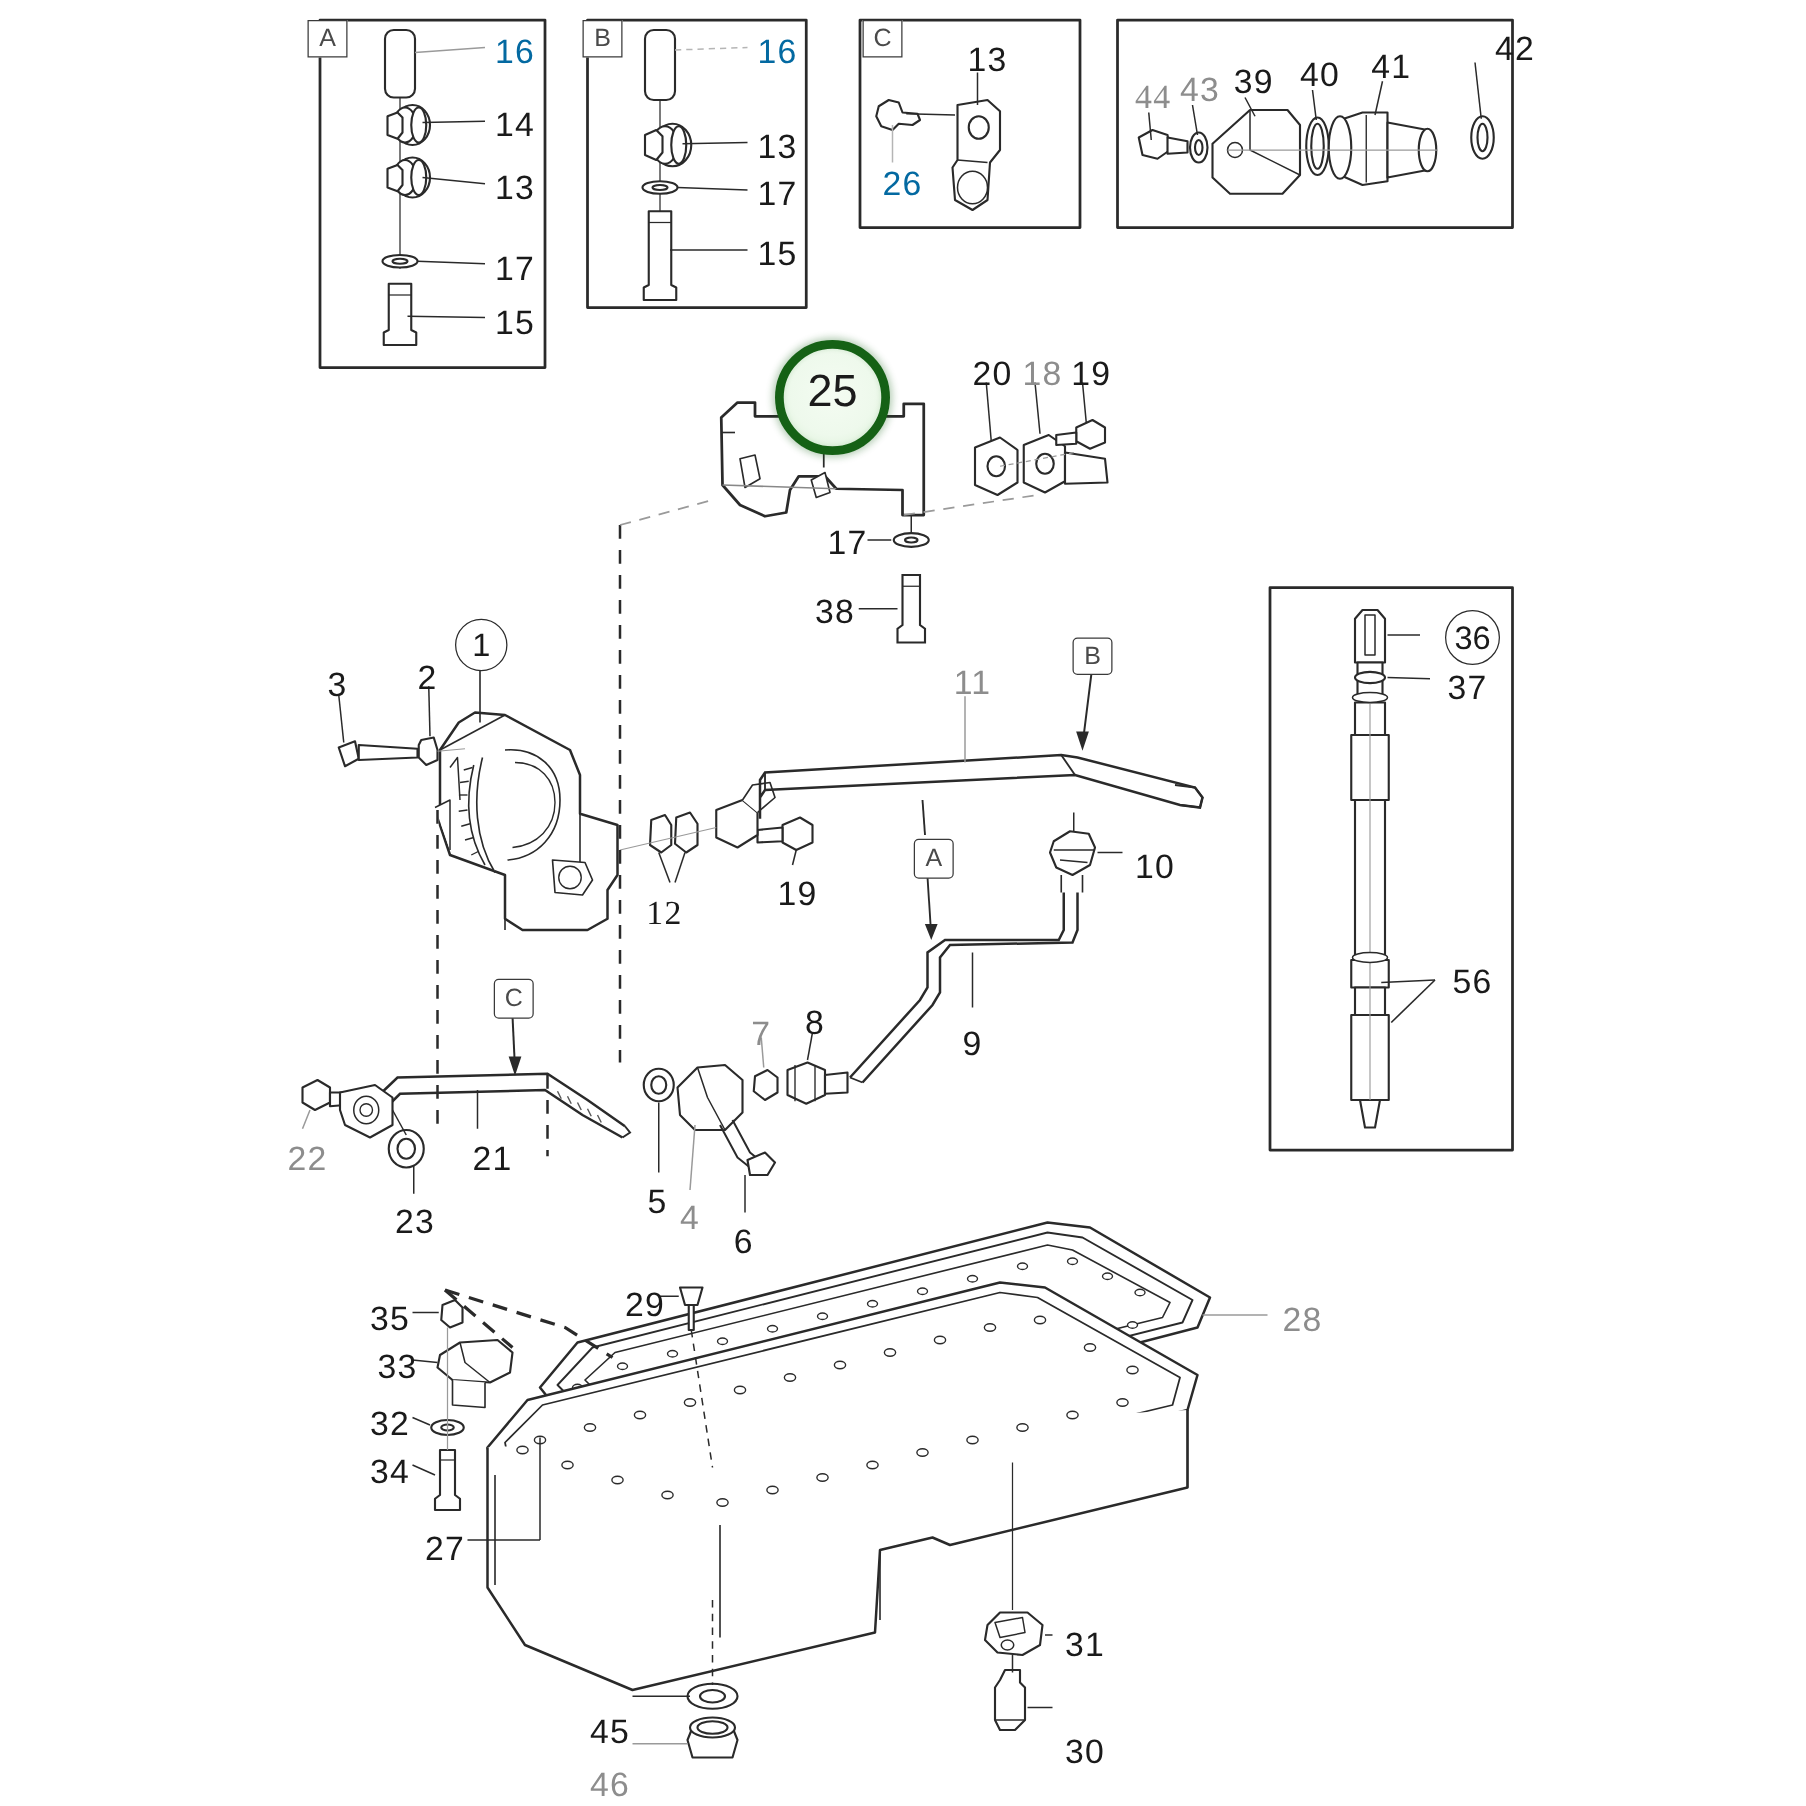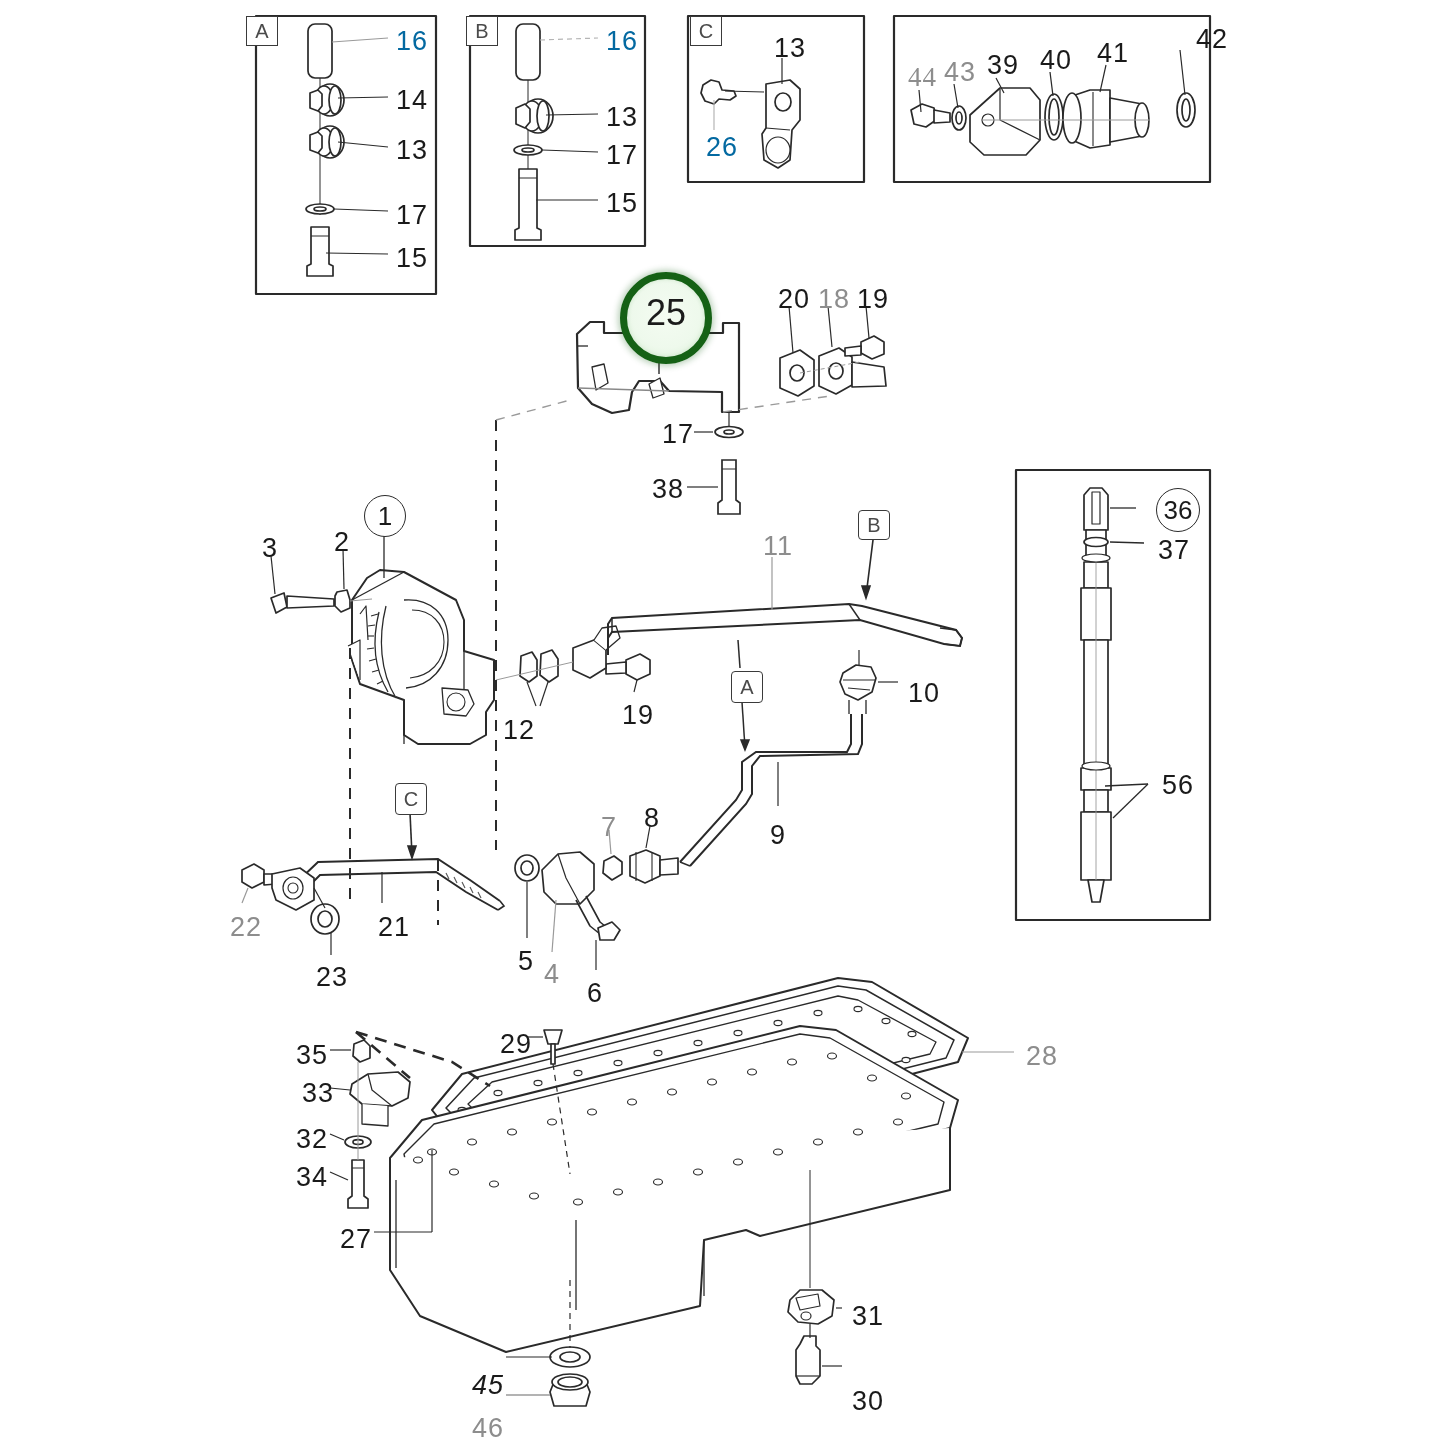"12" div.lbl { font-family: none -> Liberation Serif, serif; left: 503px -> 517px }
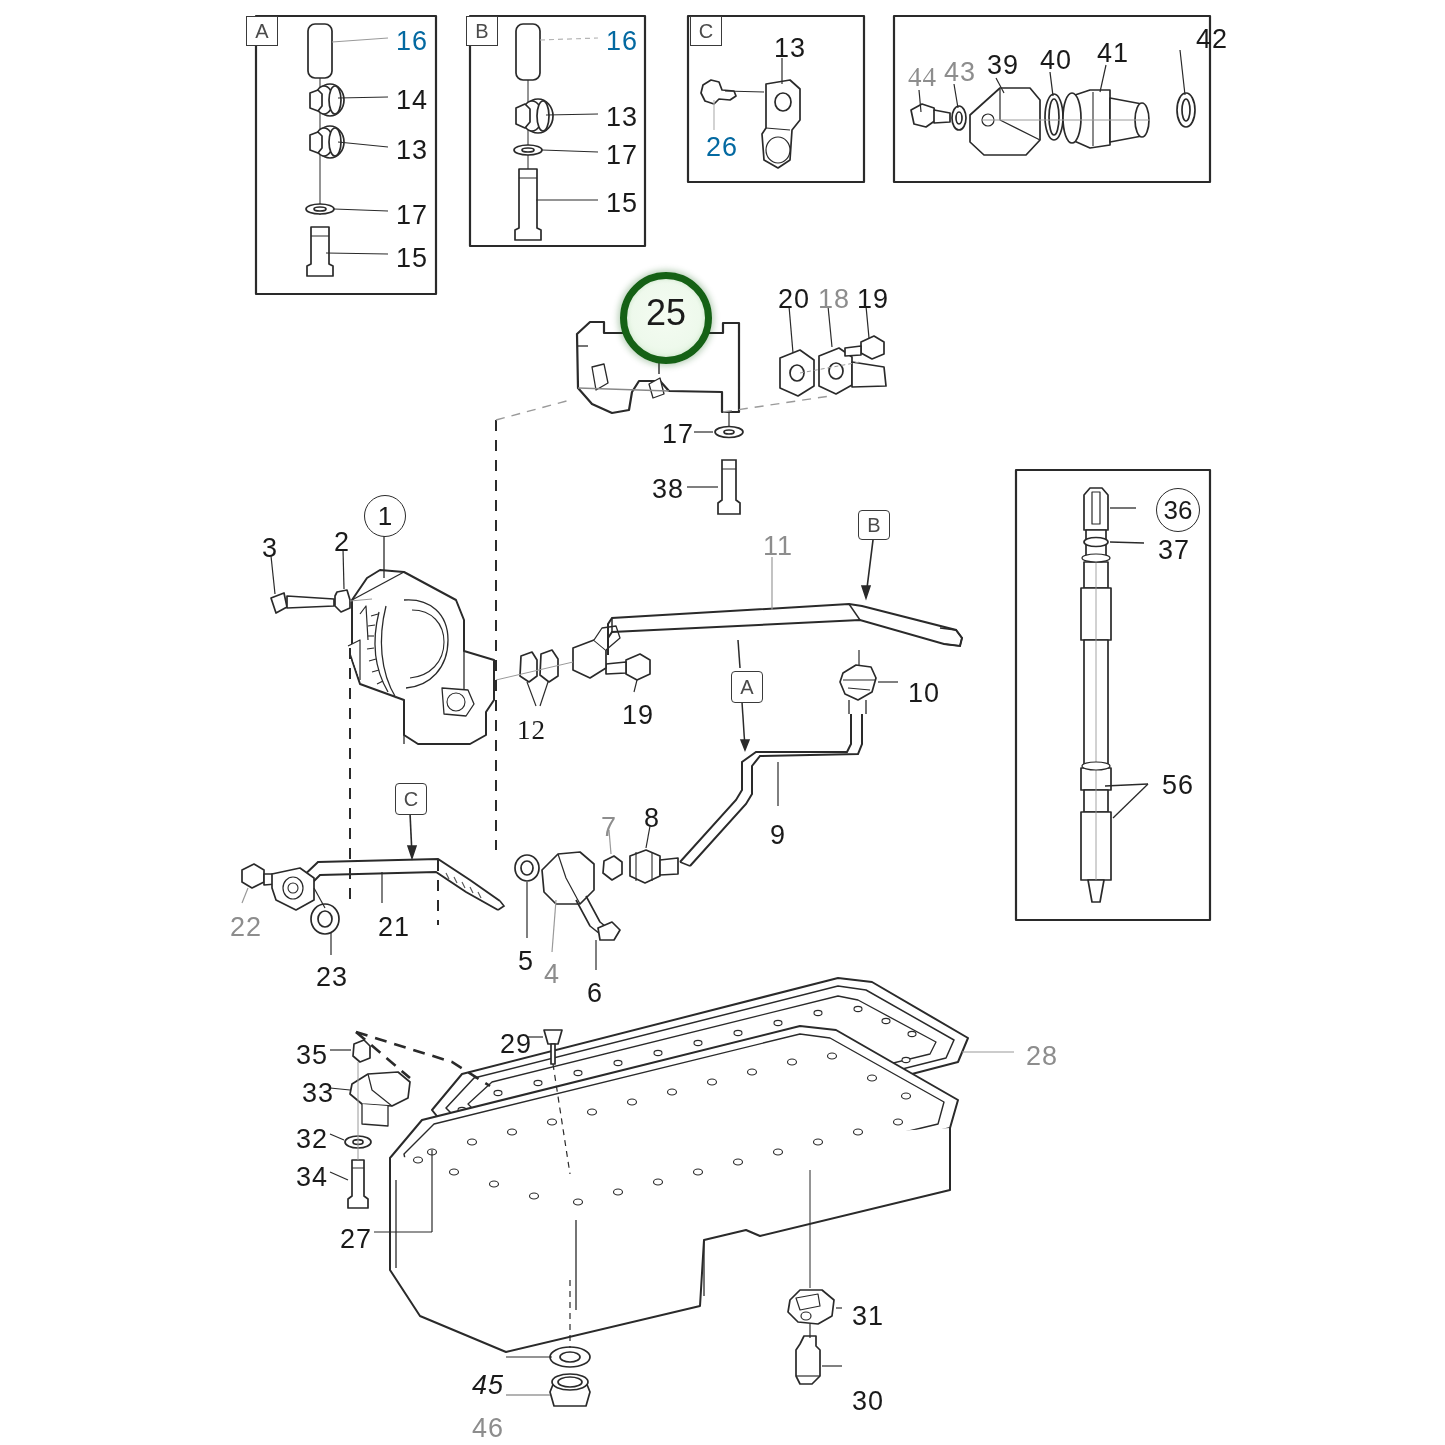"45" div.lbl { font-style: italic -> none }
